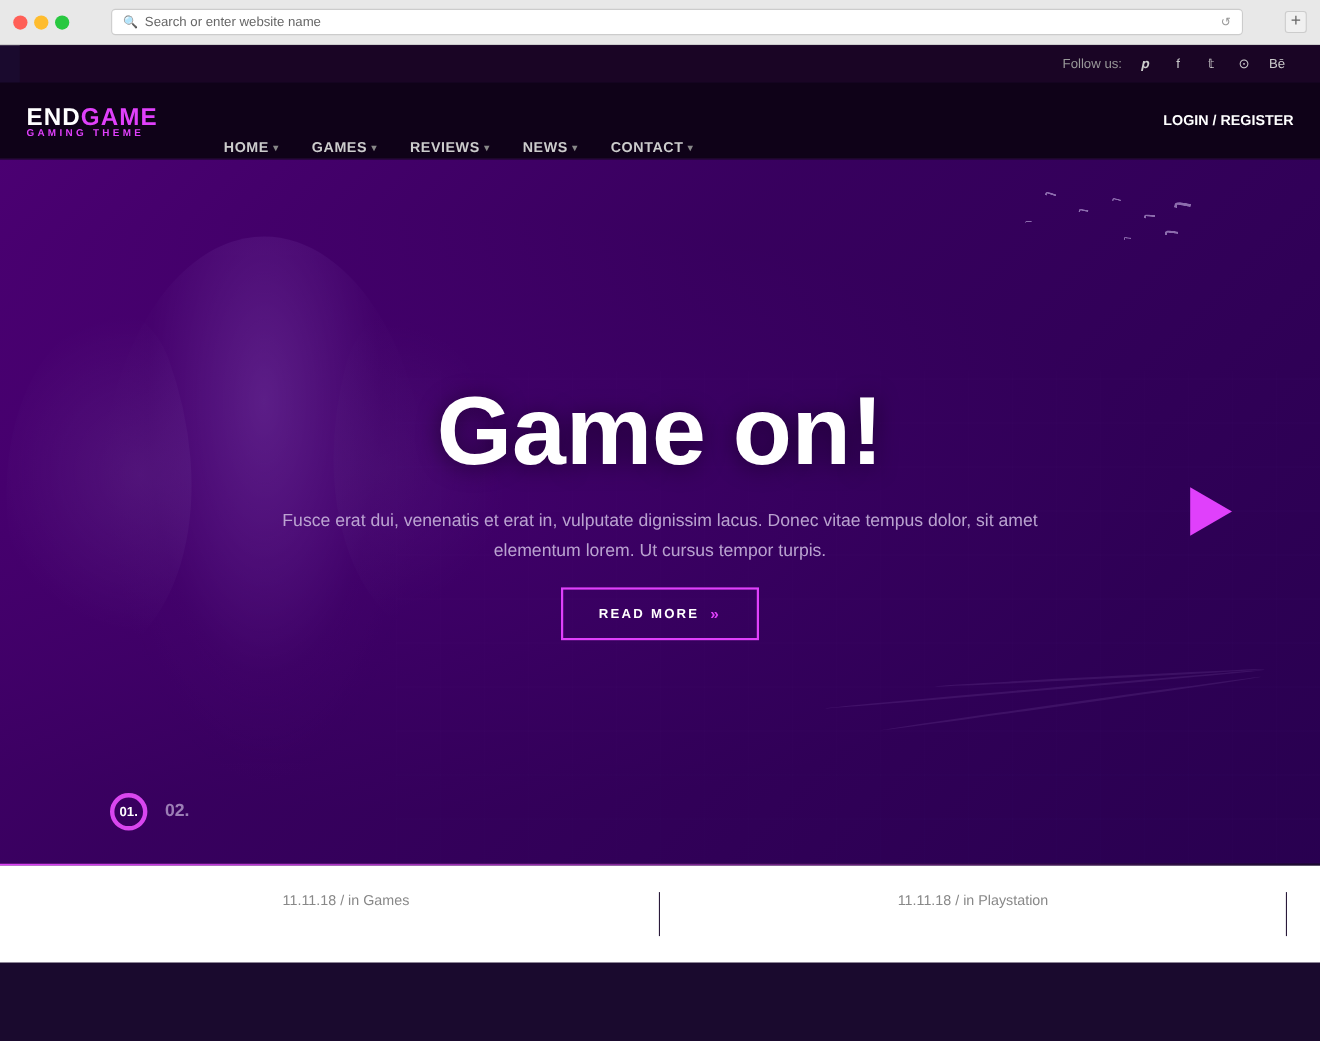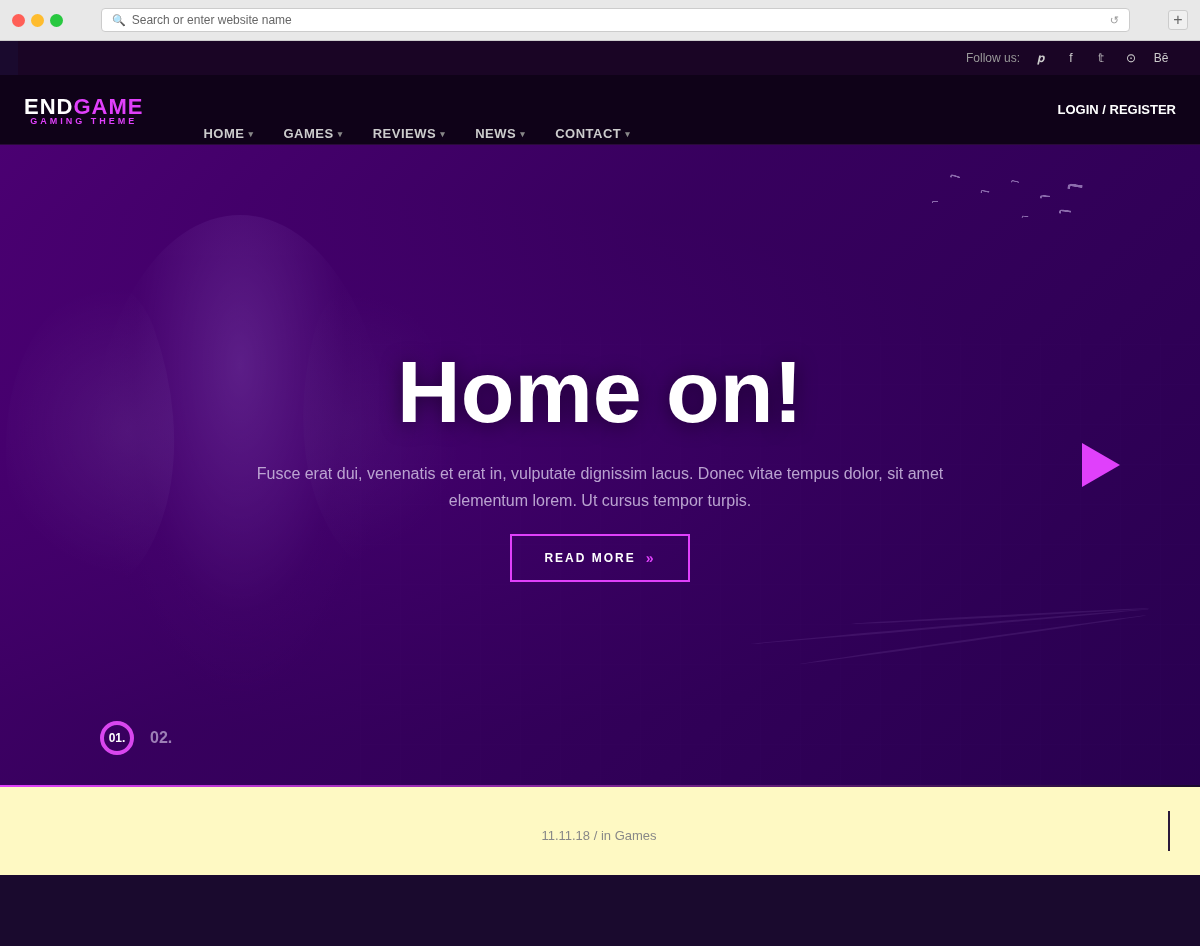"GAMING THEME" .logo-sub { text-align: center -> left }
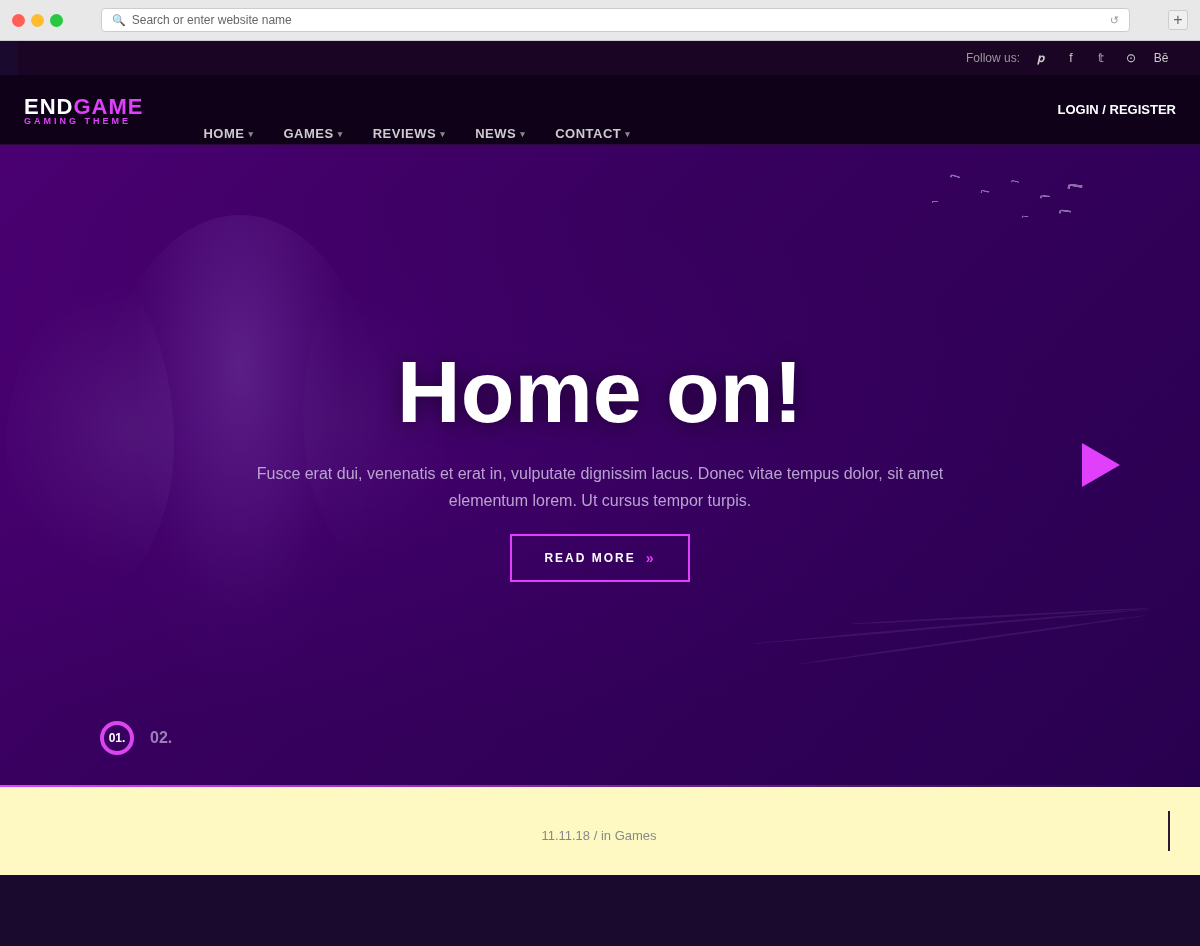"Home on!" h1.hero-title { text: Home -> Game }
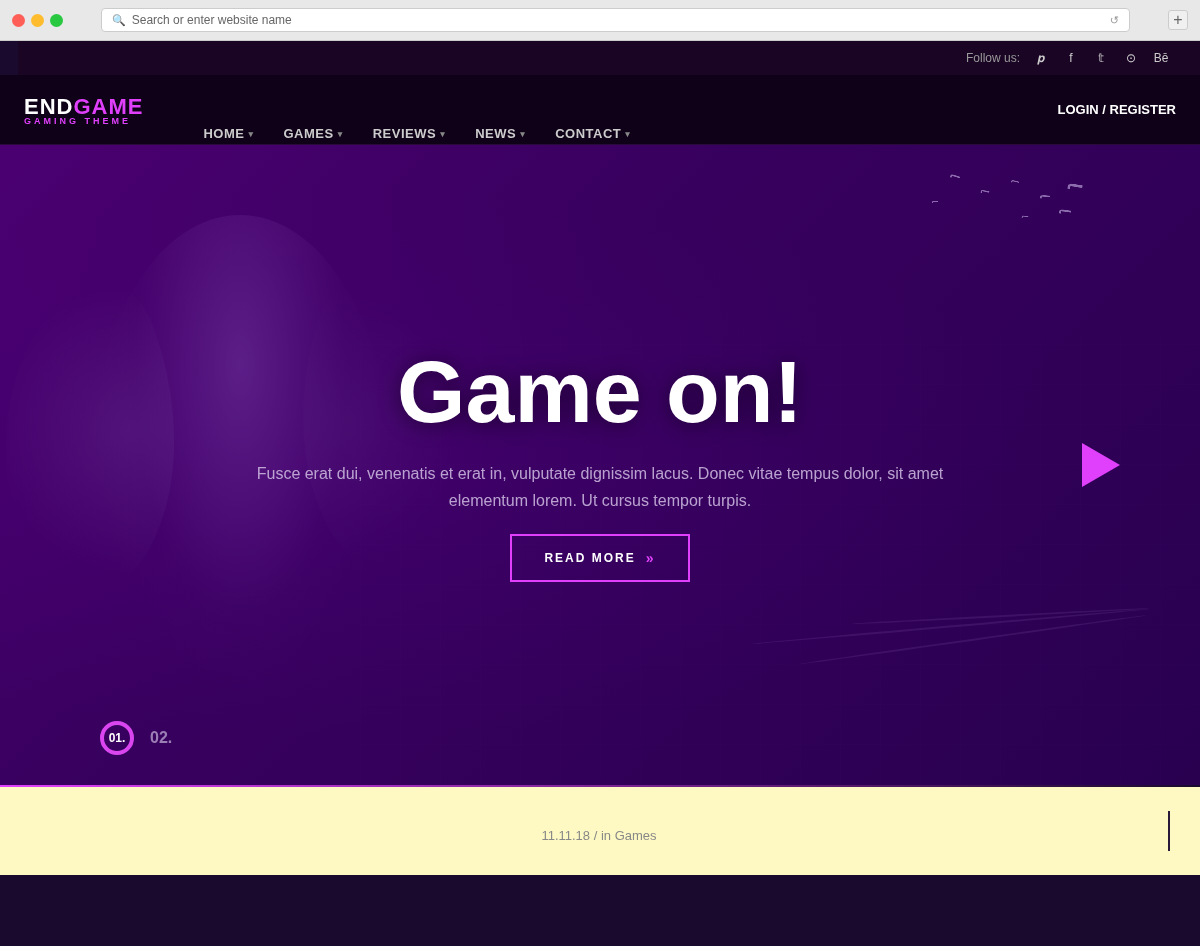"11.11.18 / in Games" .bottom-bar { align-items: flex-end -> flex-start; background: #fef9c3 -> #ffffff }
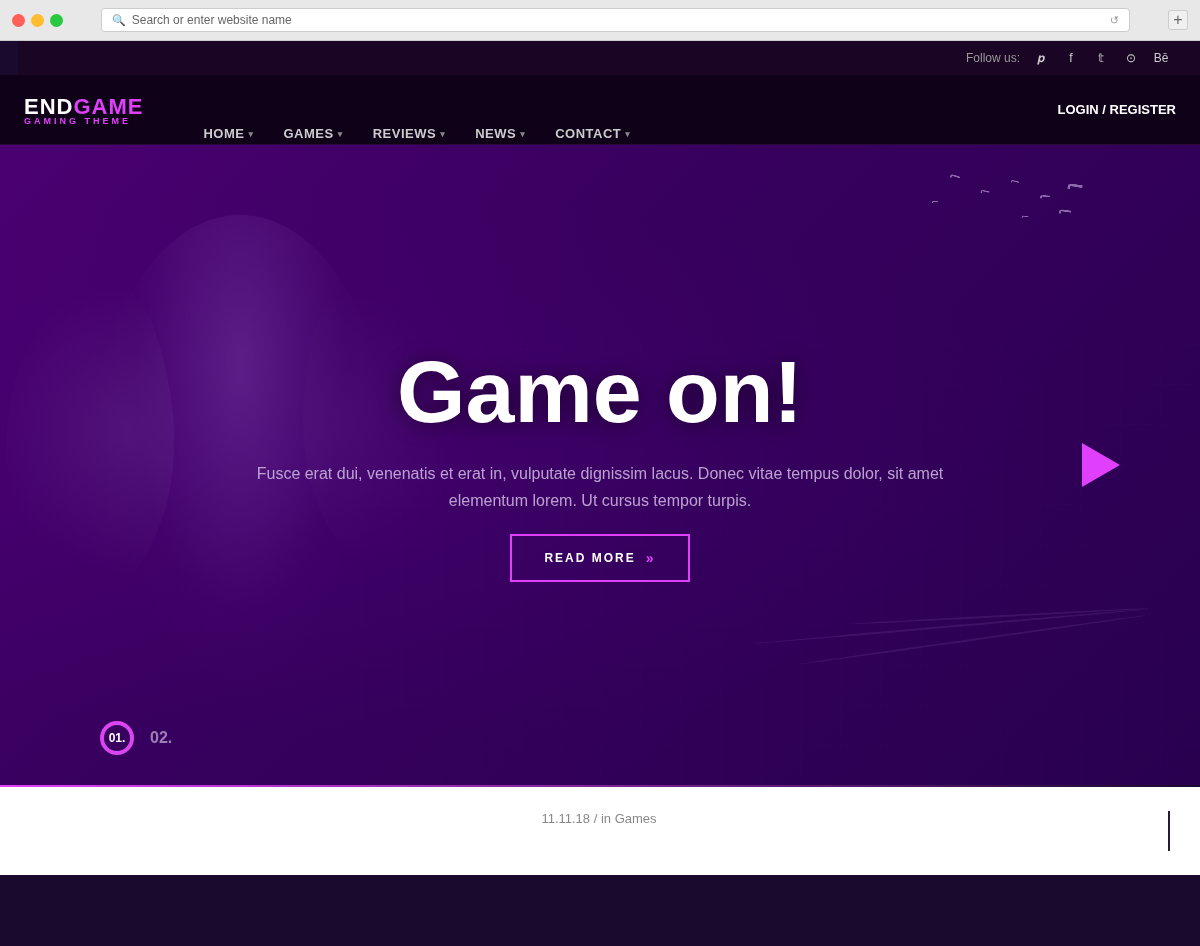"11.11.18 / in Playstation" div.bottom-item { html: none -> <div> <div> <span>11.11.18</span> <span> / in </span> <span>Playstation</span> </div> </div> }
